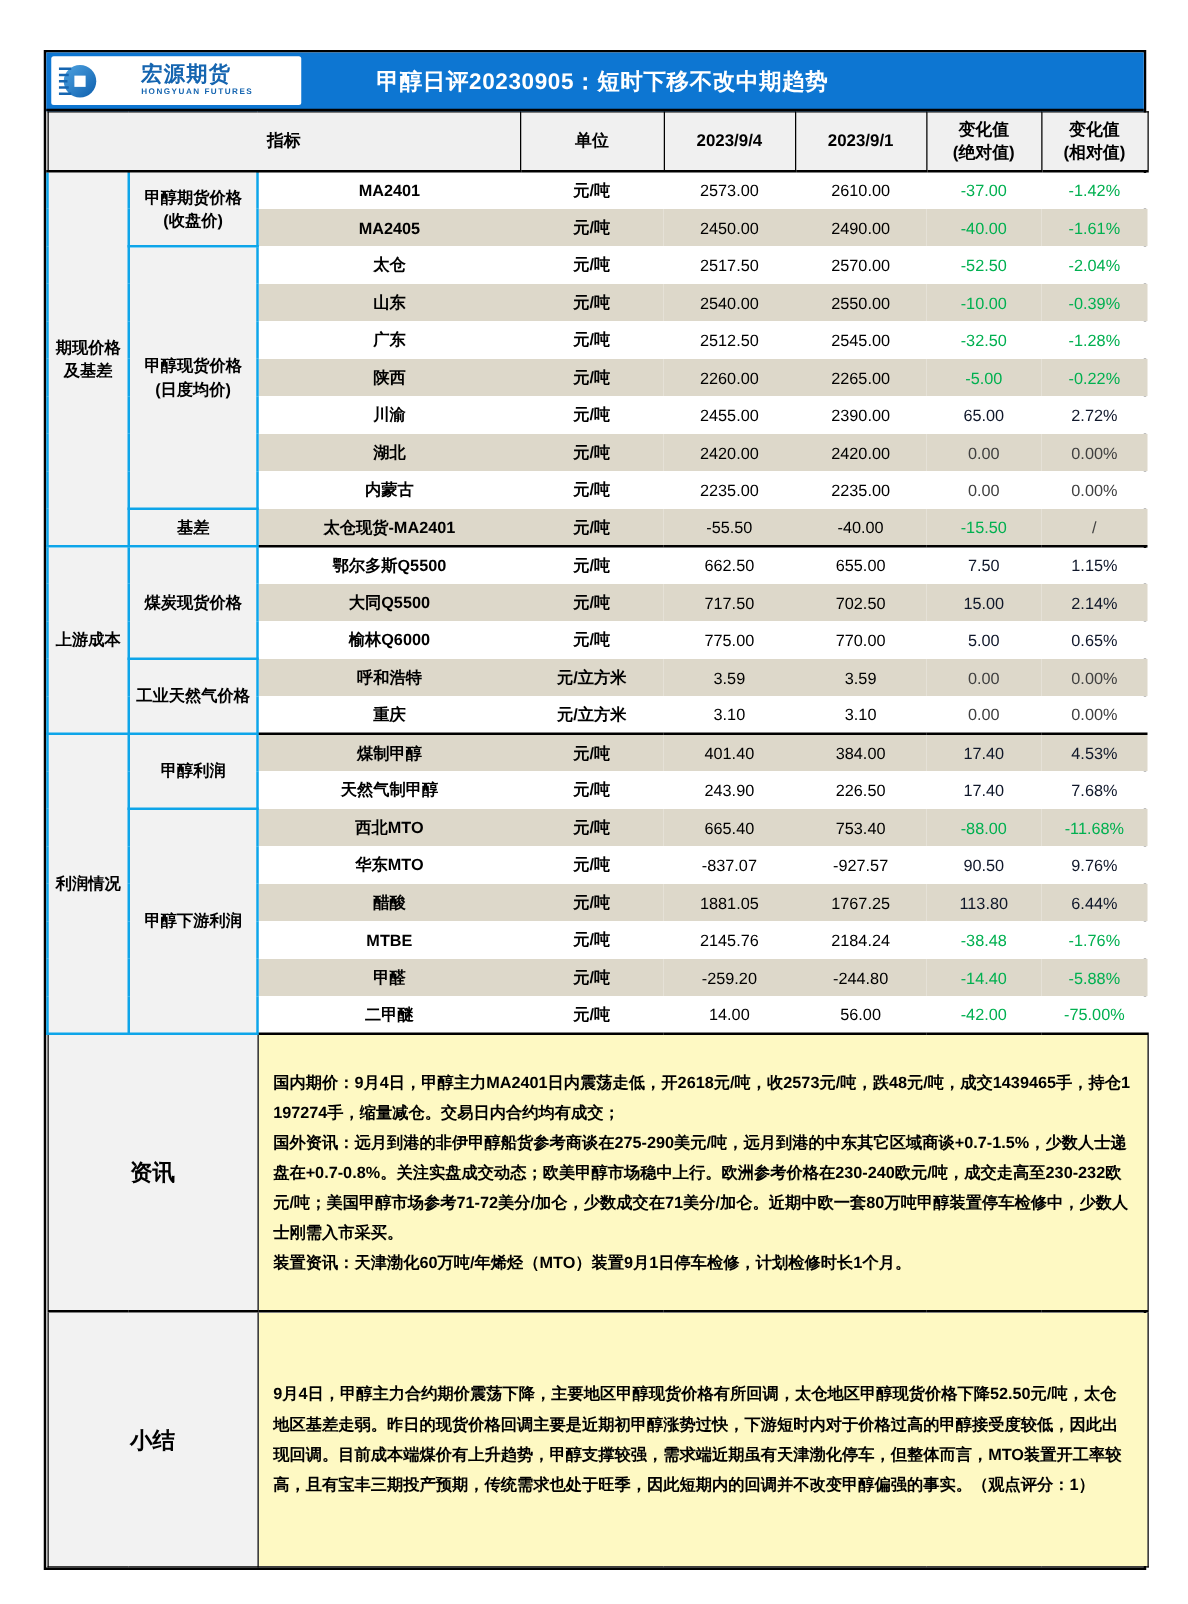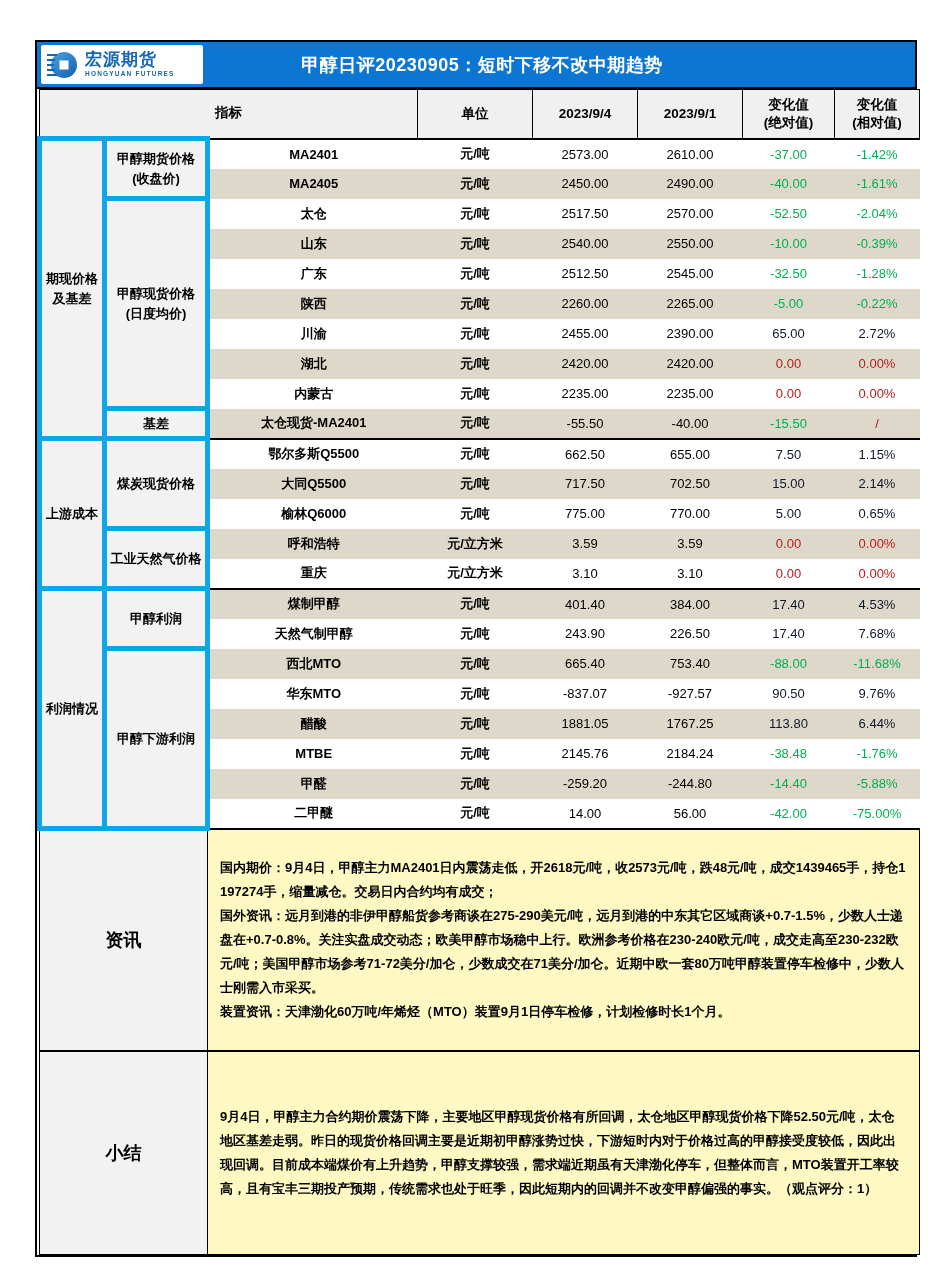"宏源期货" .logo-box { gap: none -> 28px; width: 162px -> 200px }
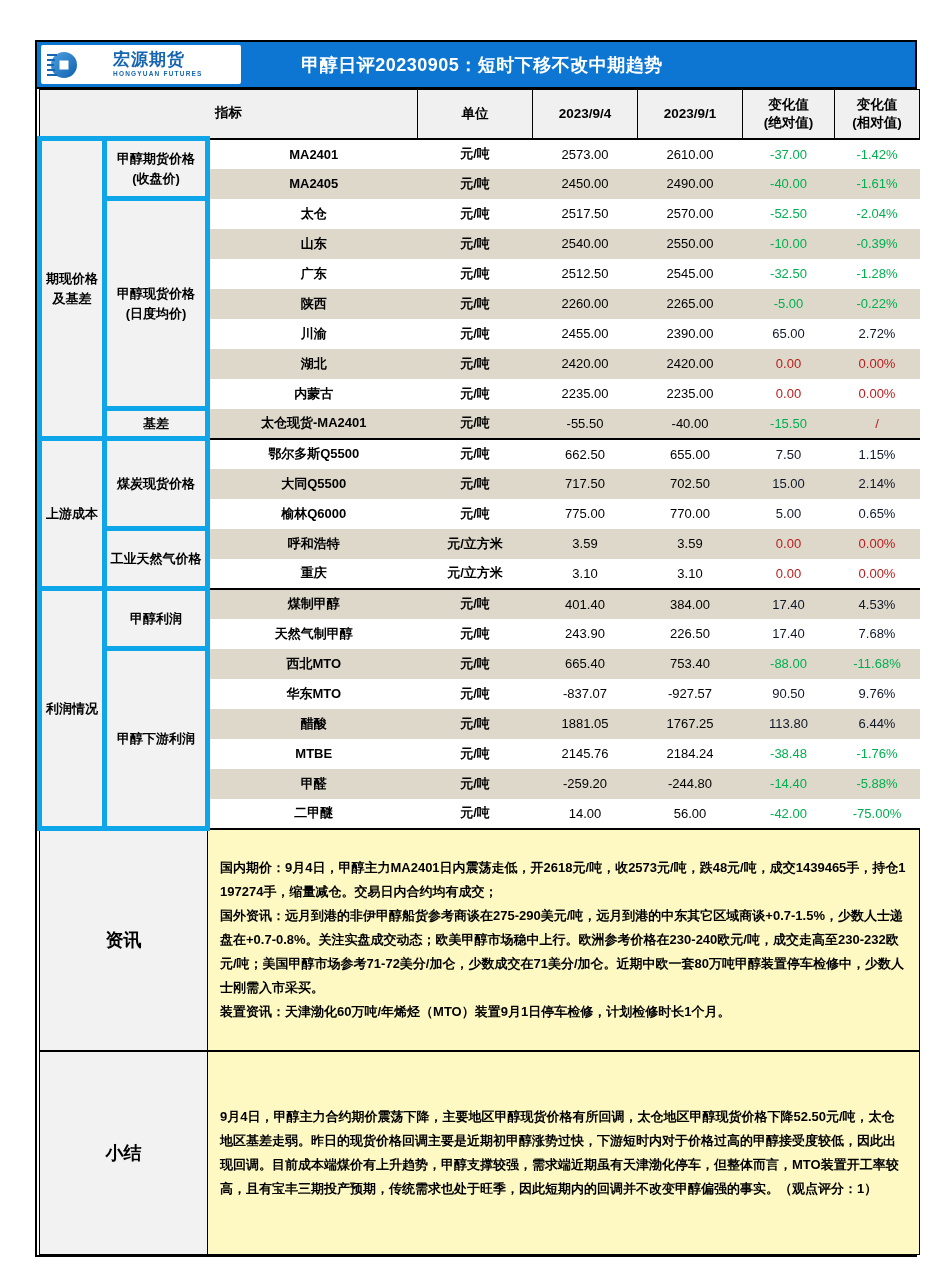"甲醇期货价格" td.gcell,td.scell { border: 5px solid #0ea5e9 -> 2px solid #0ea5e9 }
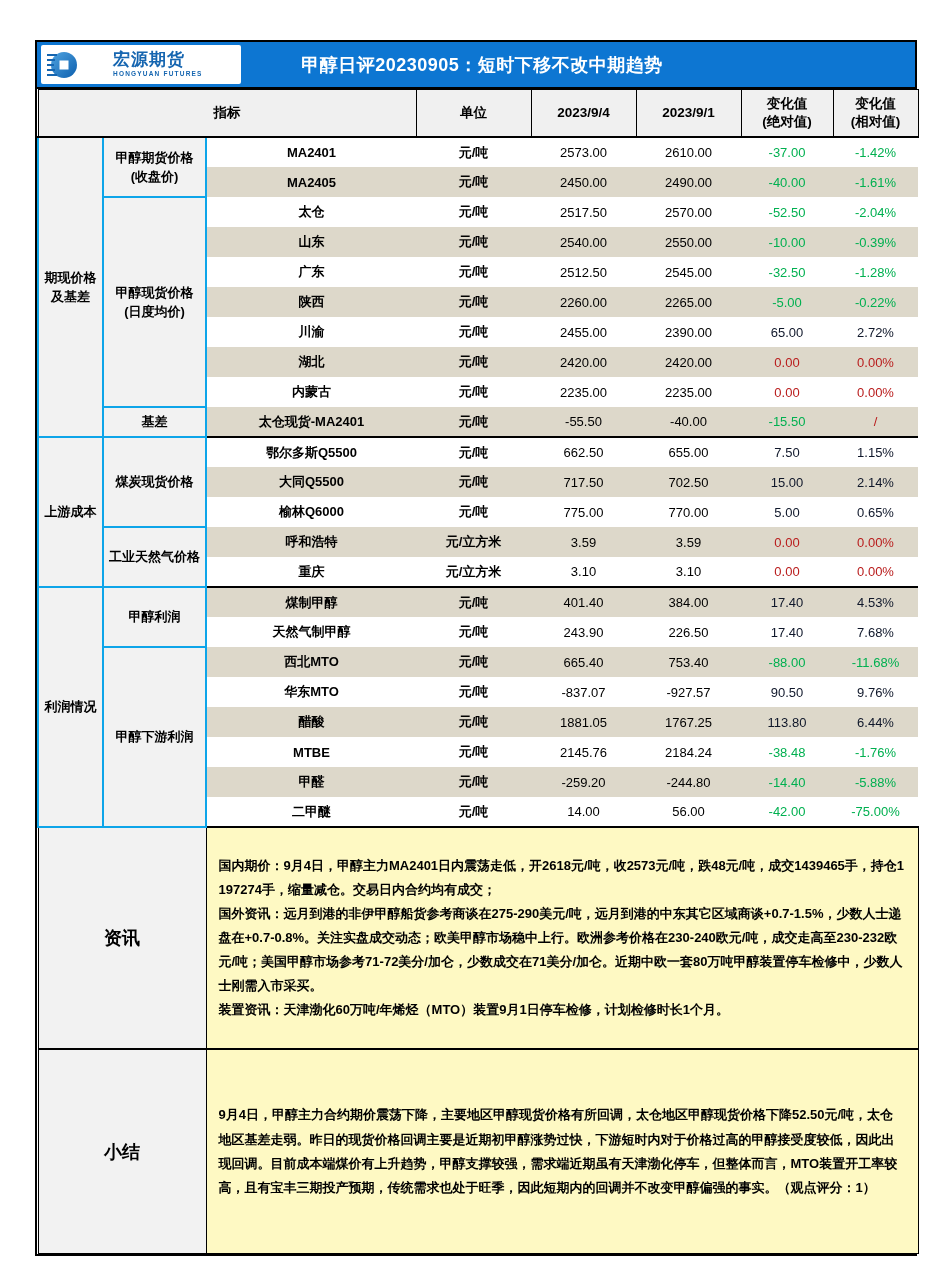"0.00" td.flat { color: #b91c1c -> #404040 }
